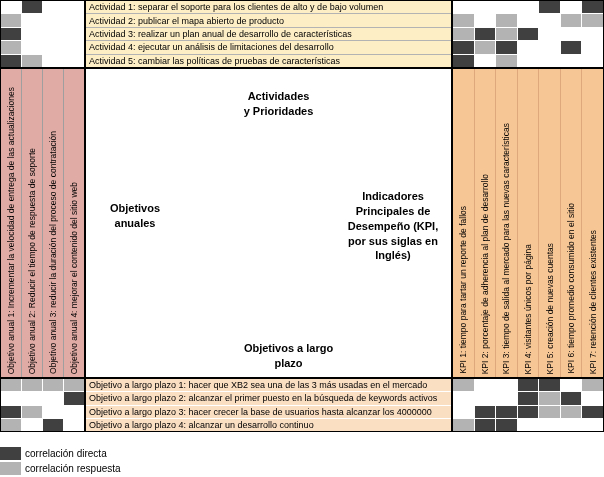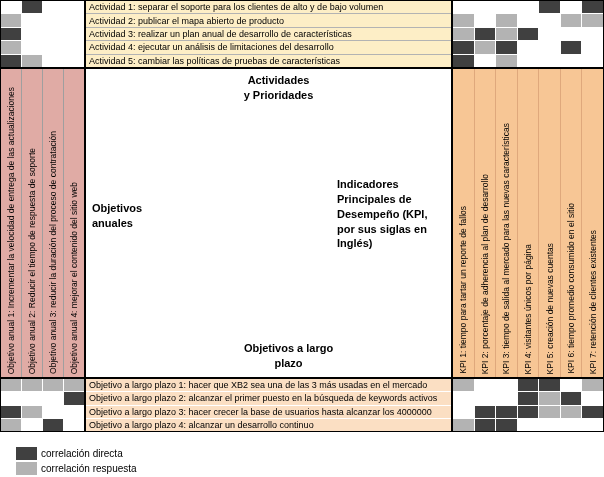"Actividades" #lbl-activities { top: 4px -> 20px }
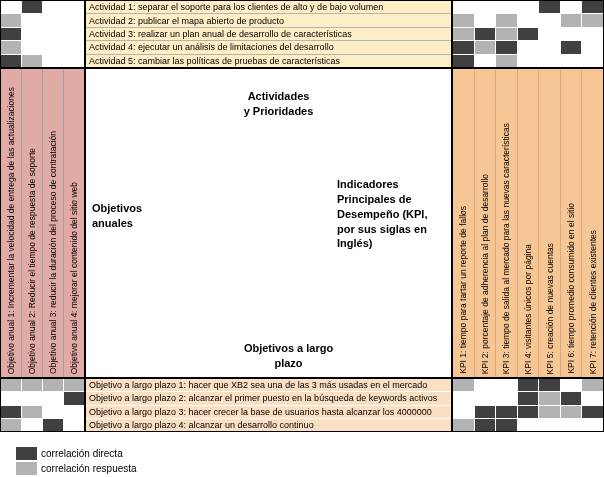"Indicadores" #lbl-kpi { text-align: left -> center; top: 108px -> 120px }
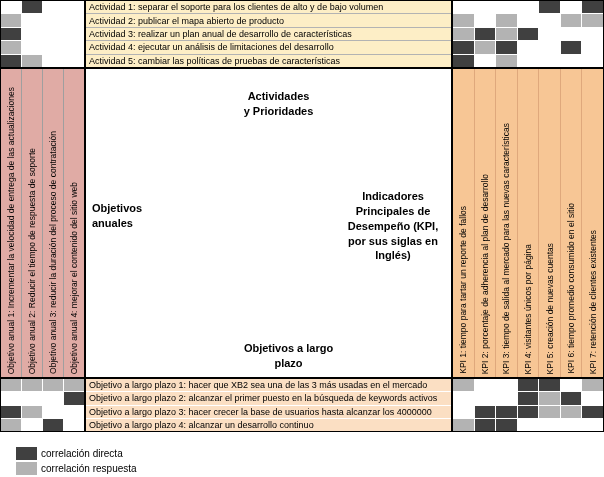"Objetivos" #lbl-annual { text-align: left -> center }
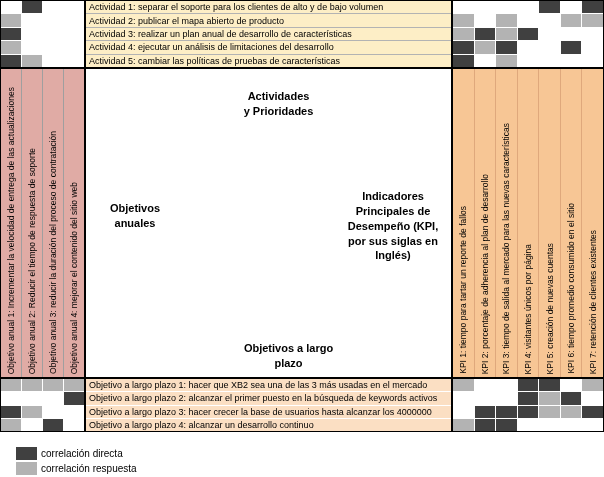"correlación directa" .legend-item { padding-left: 16px -> none }
